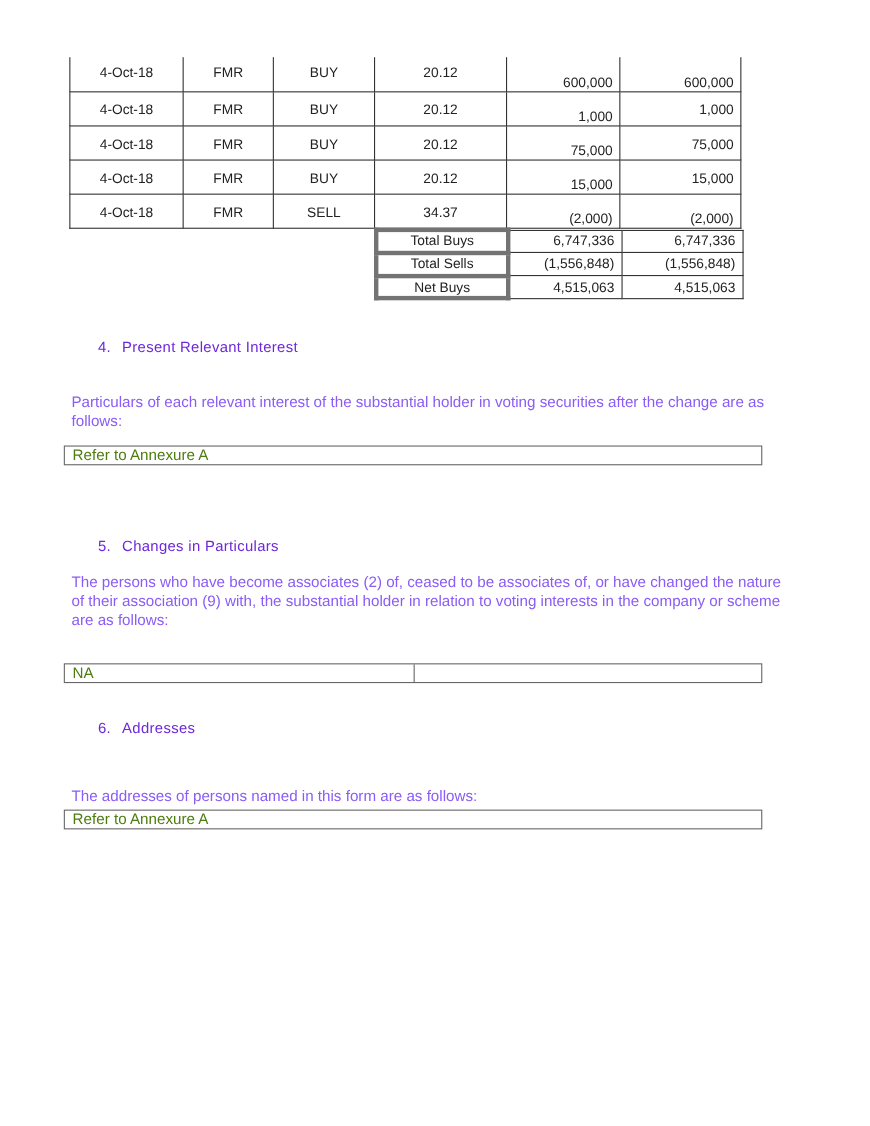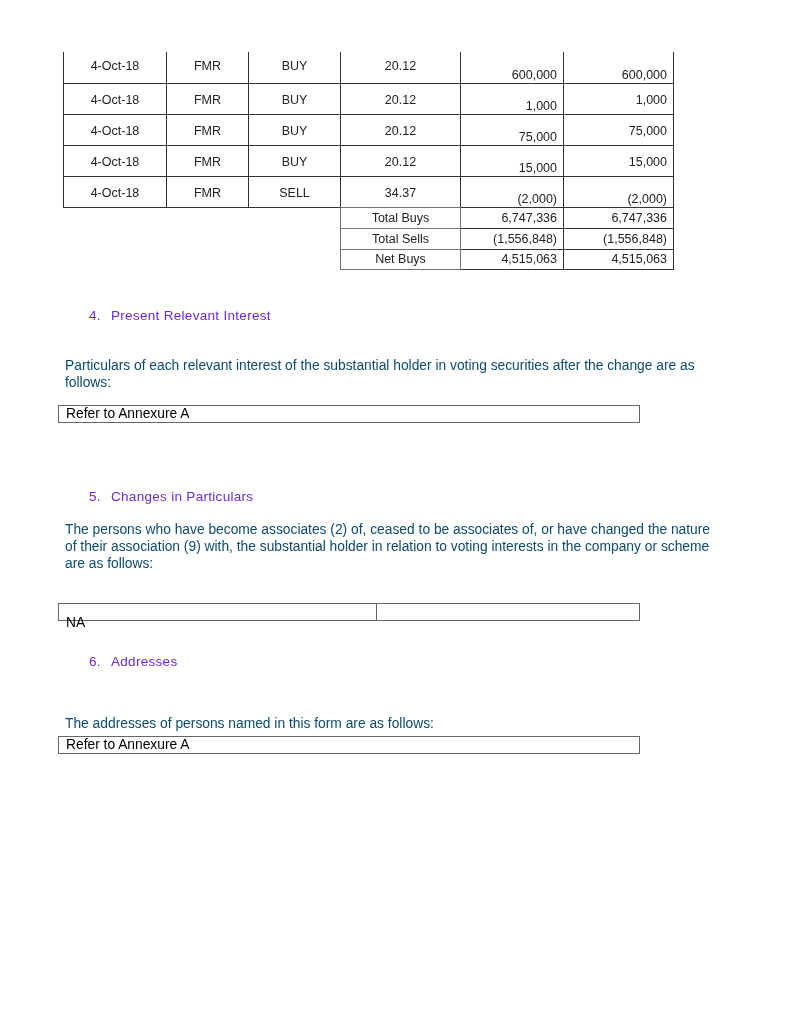"Total Buys" .sum-table td.lbl { border: 1px solid #737373 -> 4px solid #737373 }
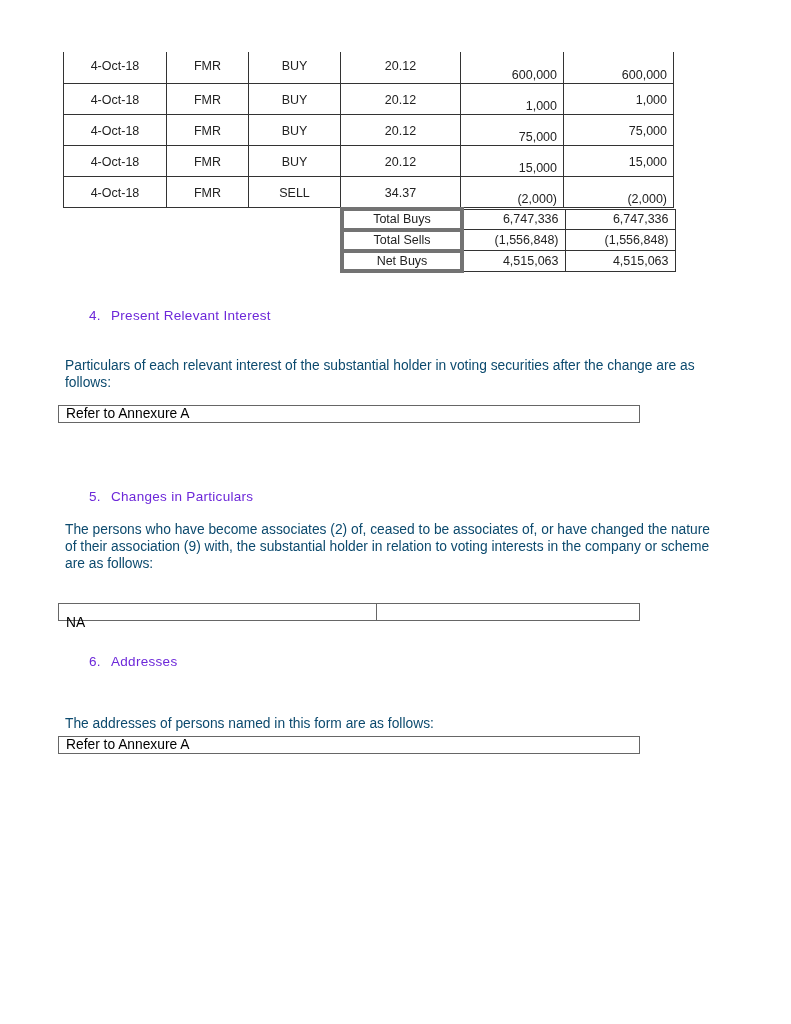"Particulars of each relevant interest" .para { color: #0c4a6e -> #8b5cf6 }
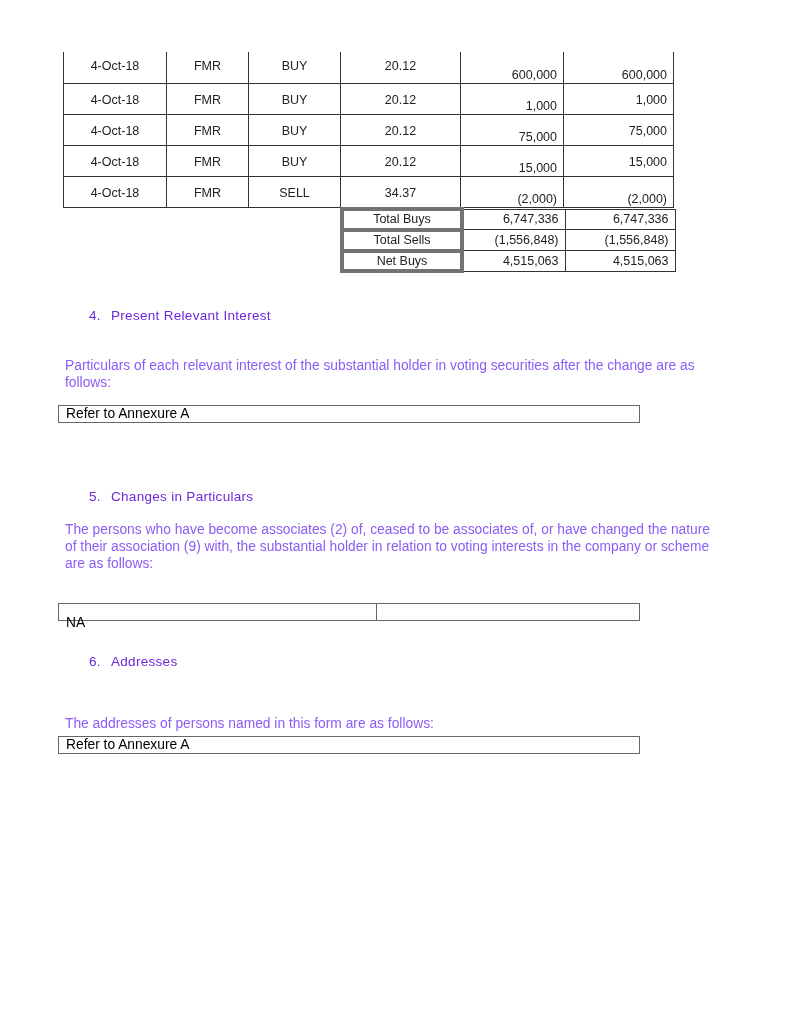"Refer to Annexure A" .box { color: #000000 -> #4d7c0f; width: 582px -> 635px }
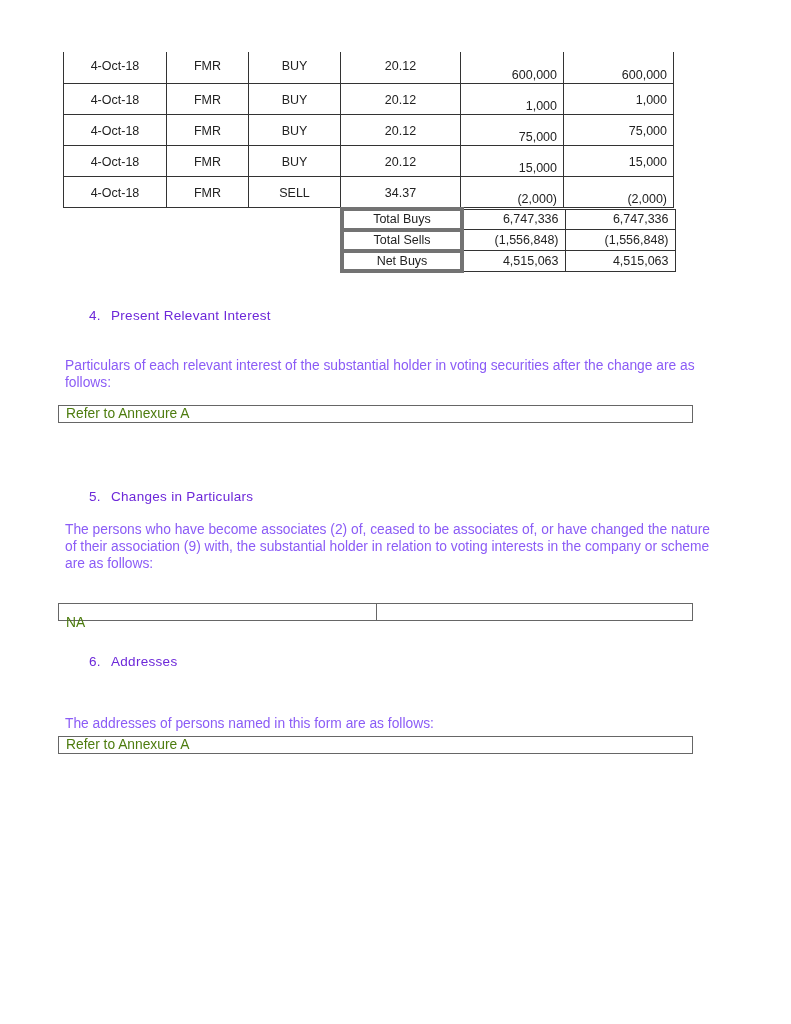"NA" div.cell { margin-top: 11px -> none }
